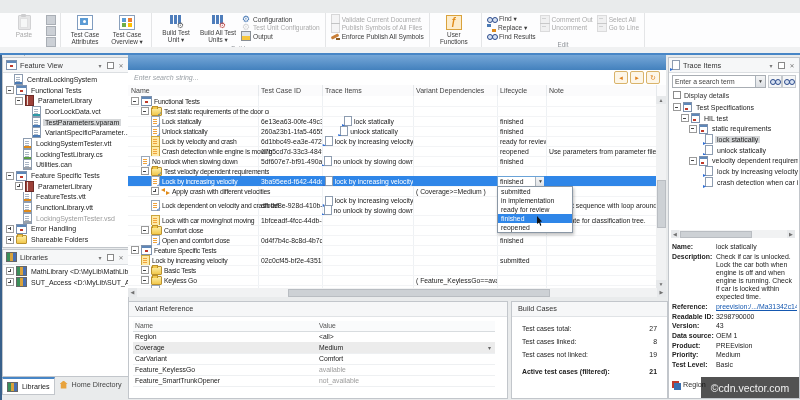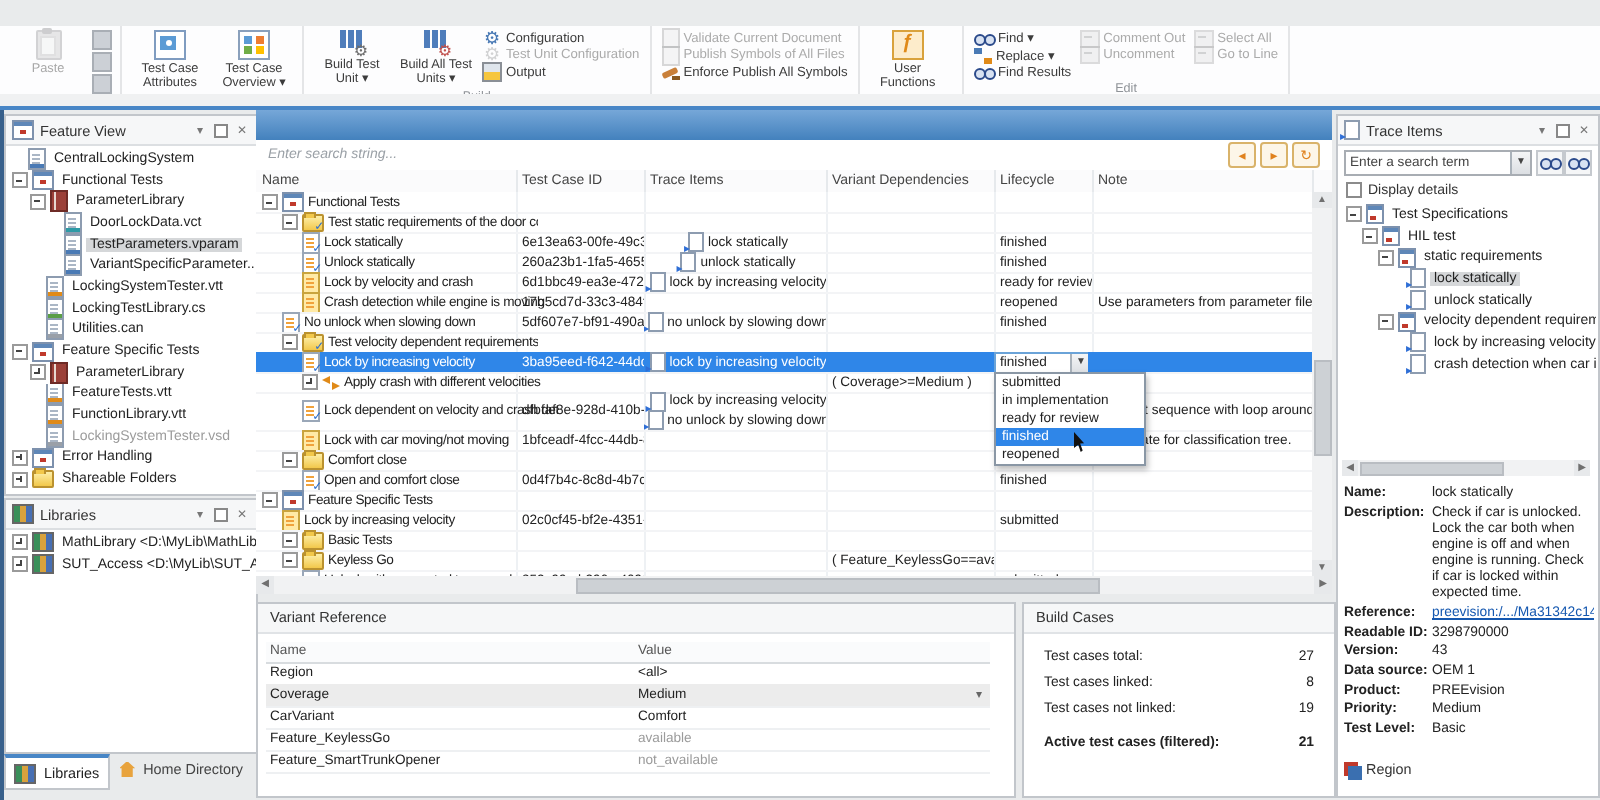"©cdn.vector.com" div { html: none -> <div>©cdn.vector.com</div> }
